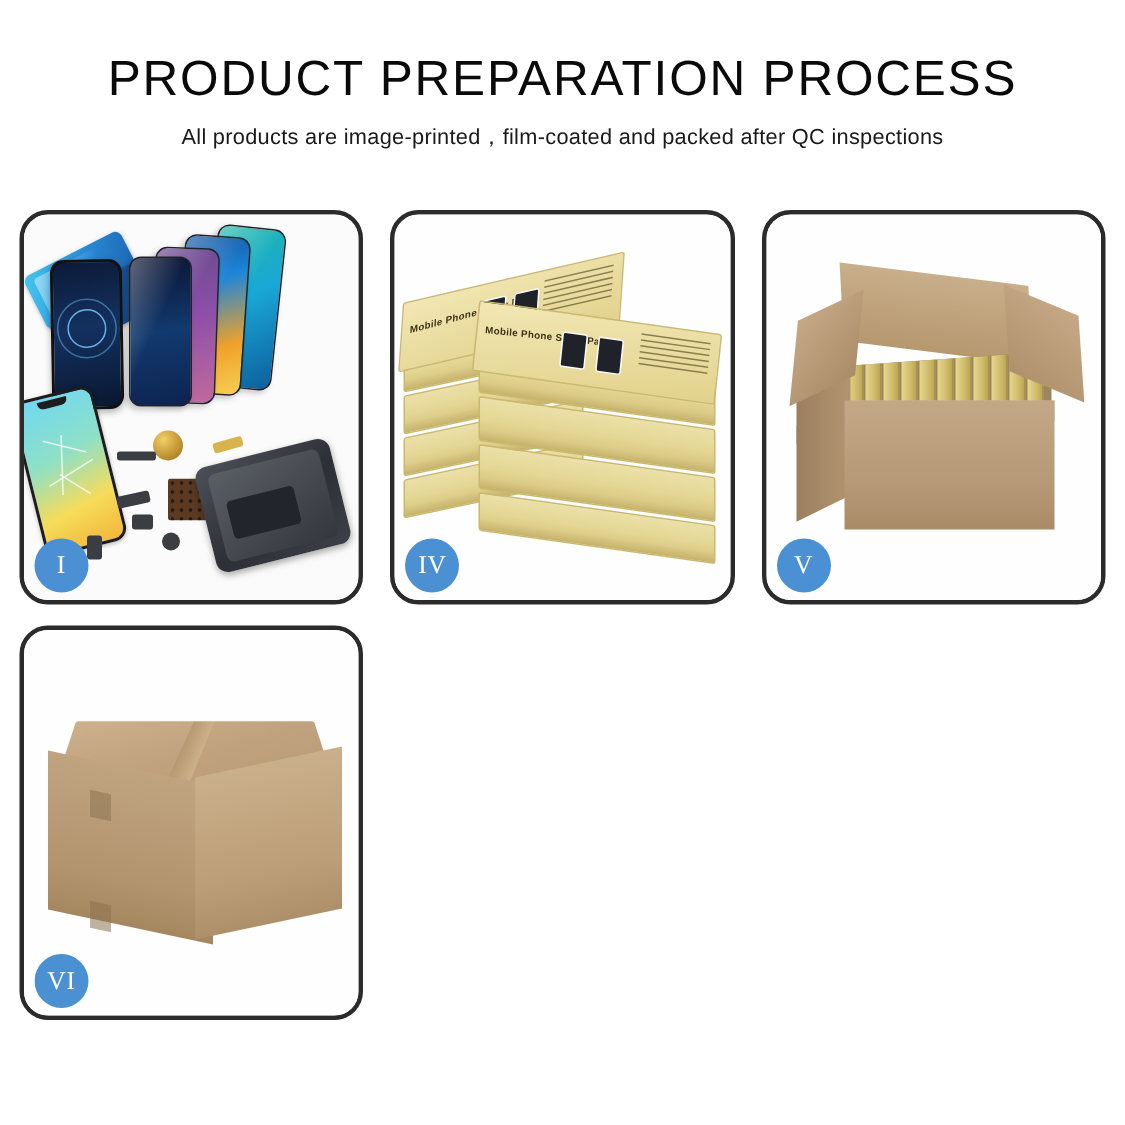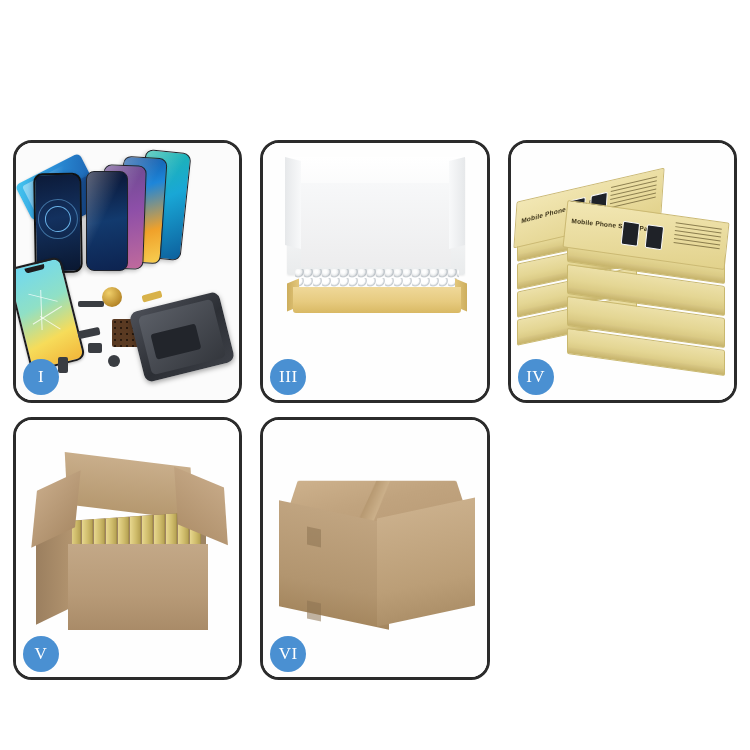"PRODUCT PREPARATION PROCESS" div.title { html: none -> <div>PRODUCT PREPARATION PROCESS</div> }
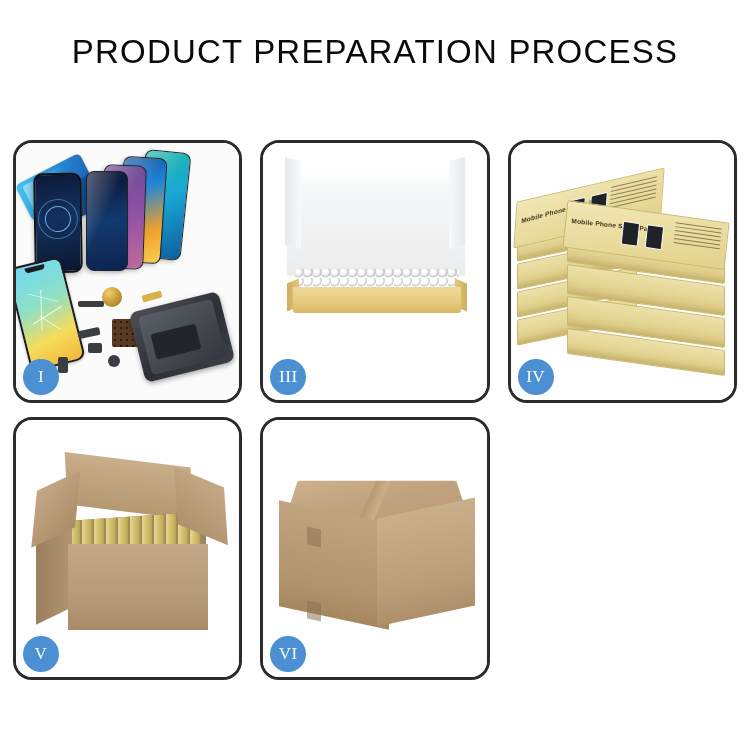"All products are" div.subtitle { html: none -> <div>All products are image-printed，film-coated and packed after QC inspections</div> }
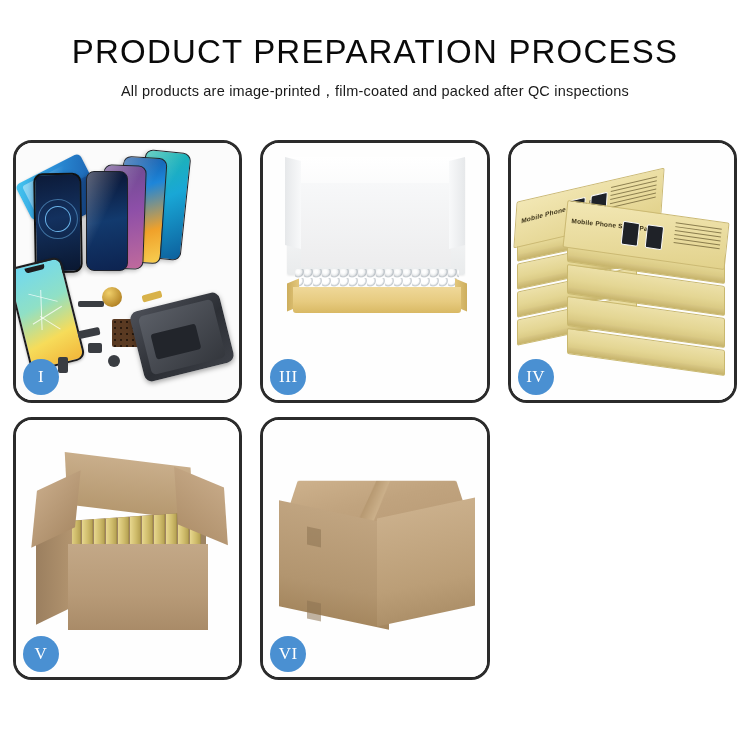"III" div.panel { html: <div> <div> <div></div> <div></div> <div></div> <div></div> <div></div> <div> <div></div> <div></div> <div></div> <div></div> </div> </div> <div>III</div> </div> -> none }
